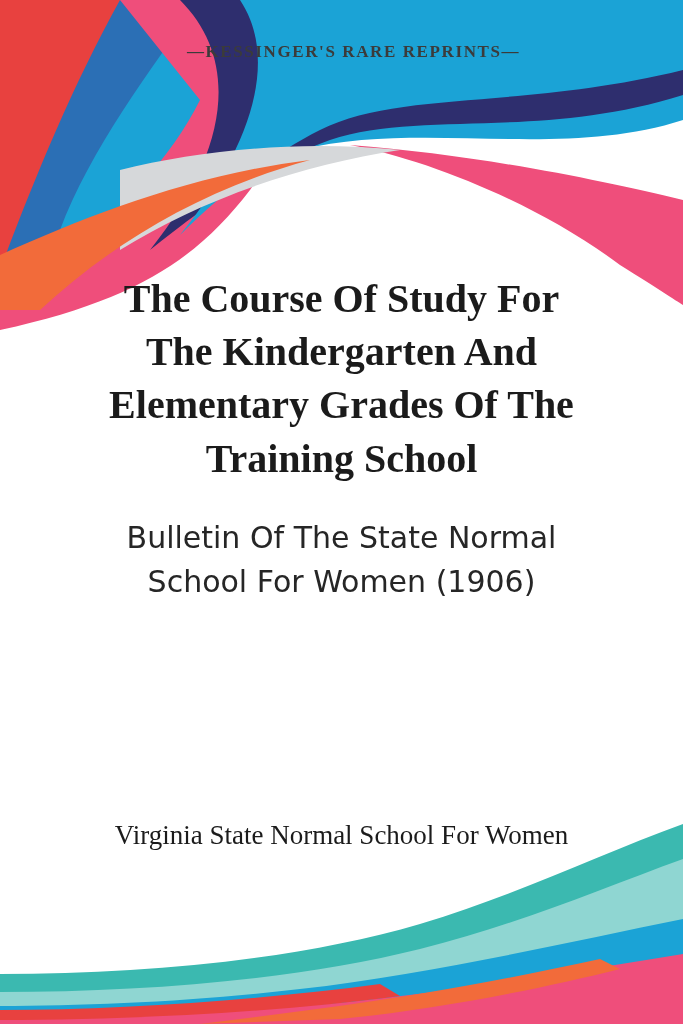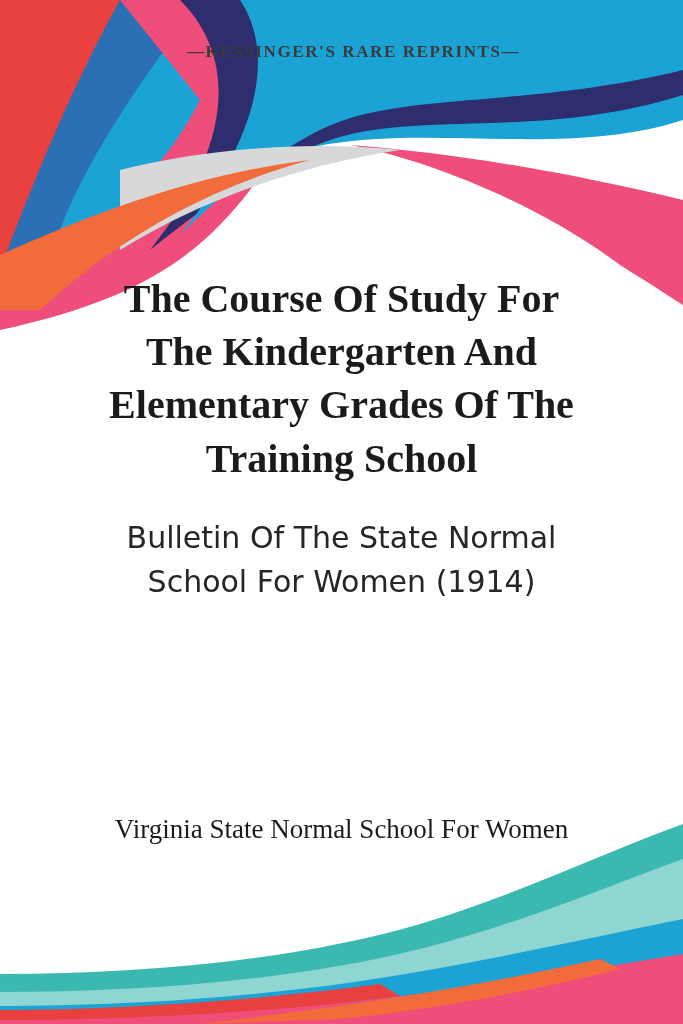"Bulletin Of The State Normal" h2 { text: 1914 -> 1906 }
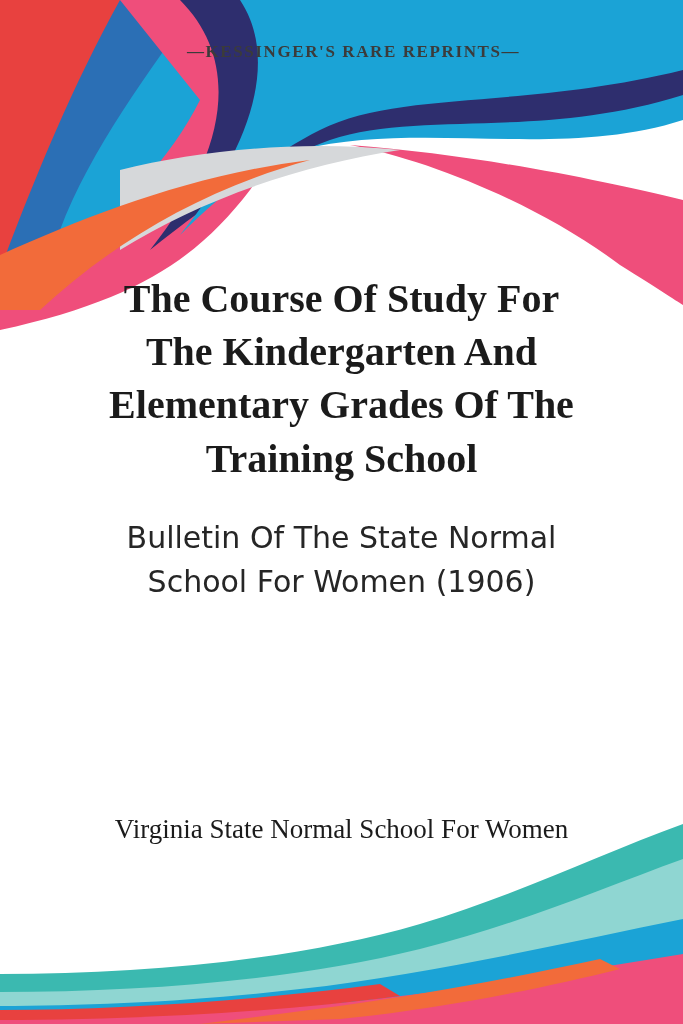"Virginia State Normal School For" #author { margin: 0 -> 6px }
